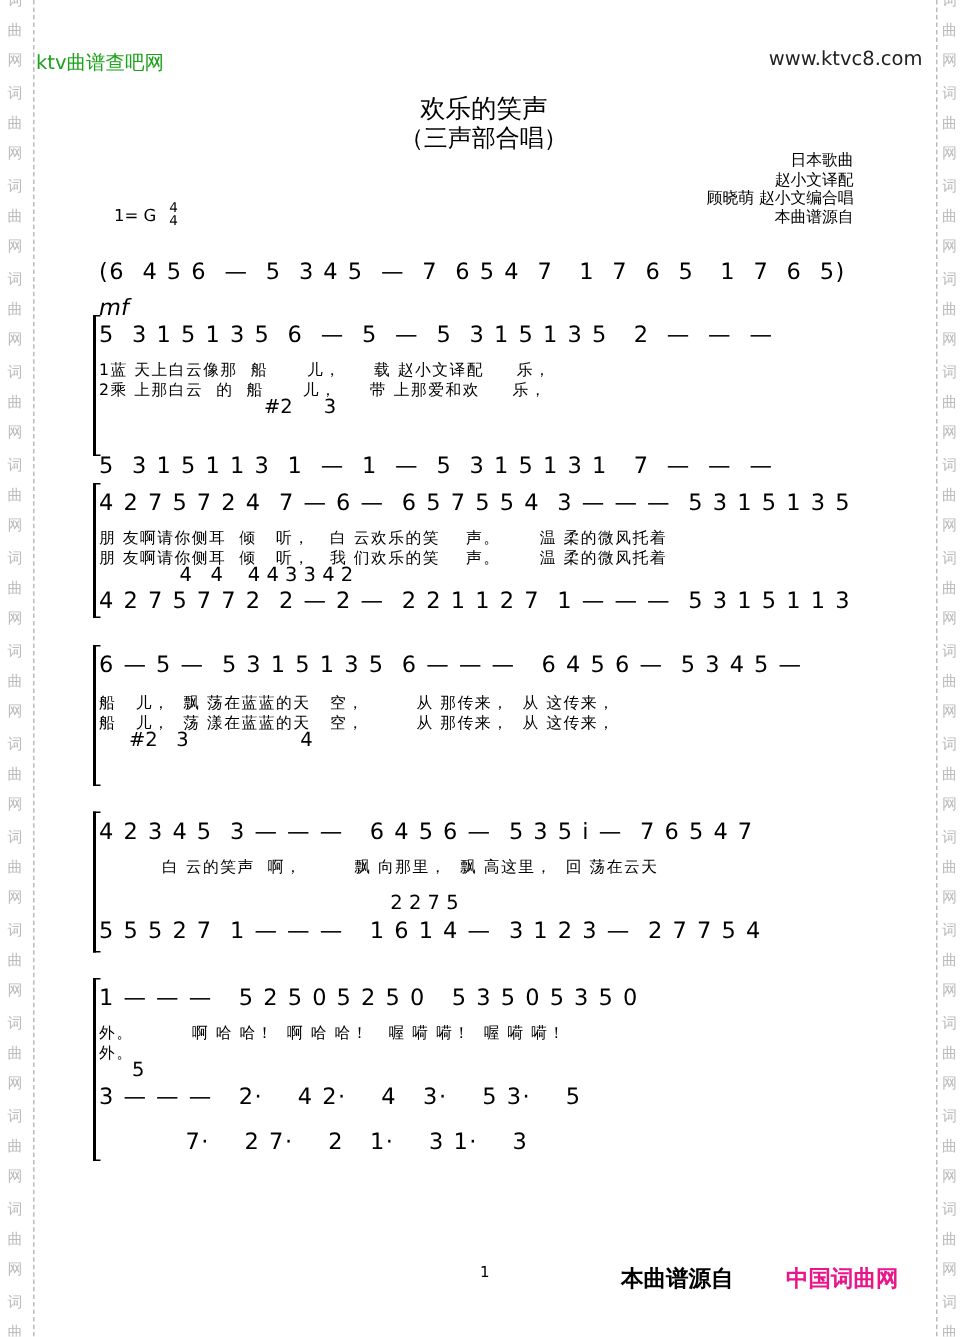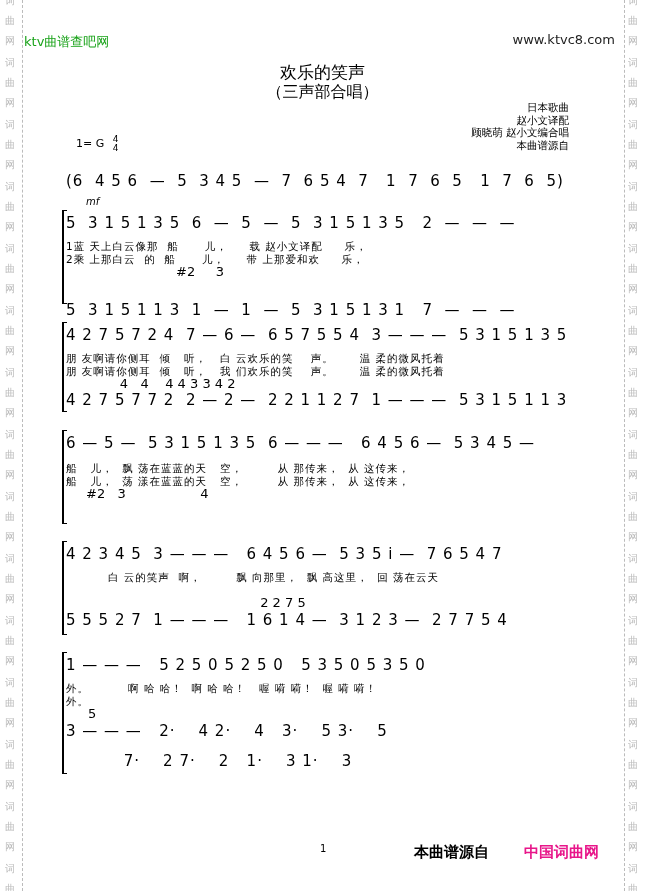"mf" div.small { font-size: 10px -> 15px; left: 20px -> 0 }
